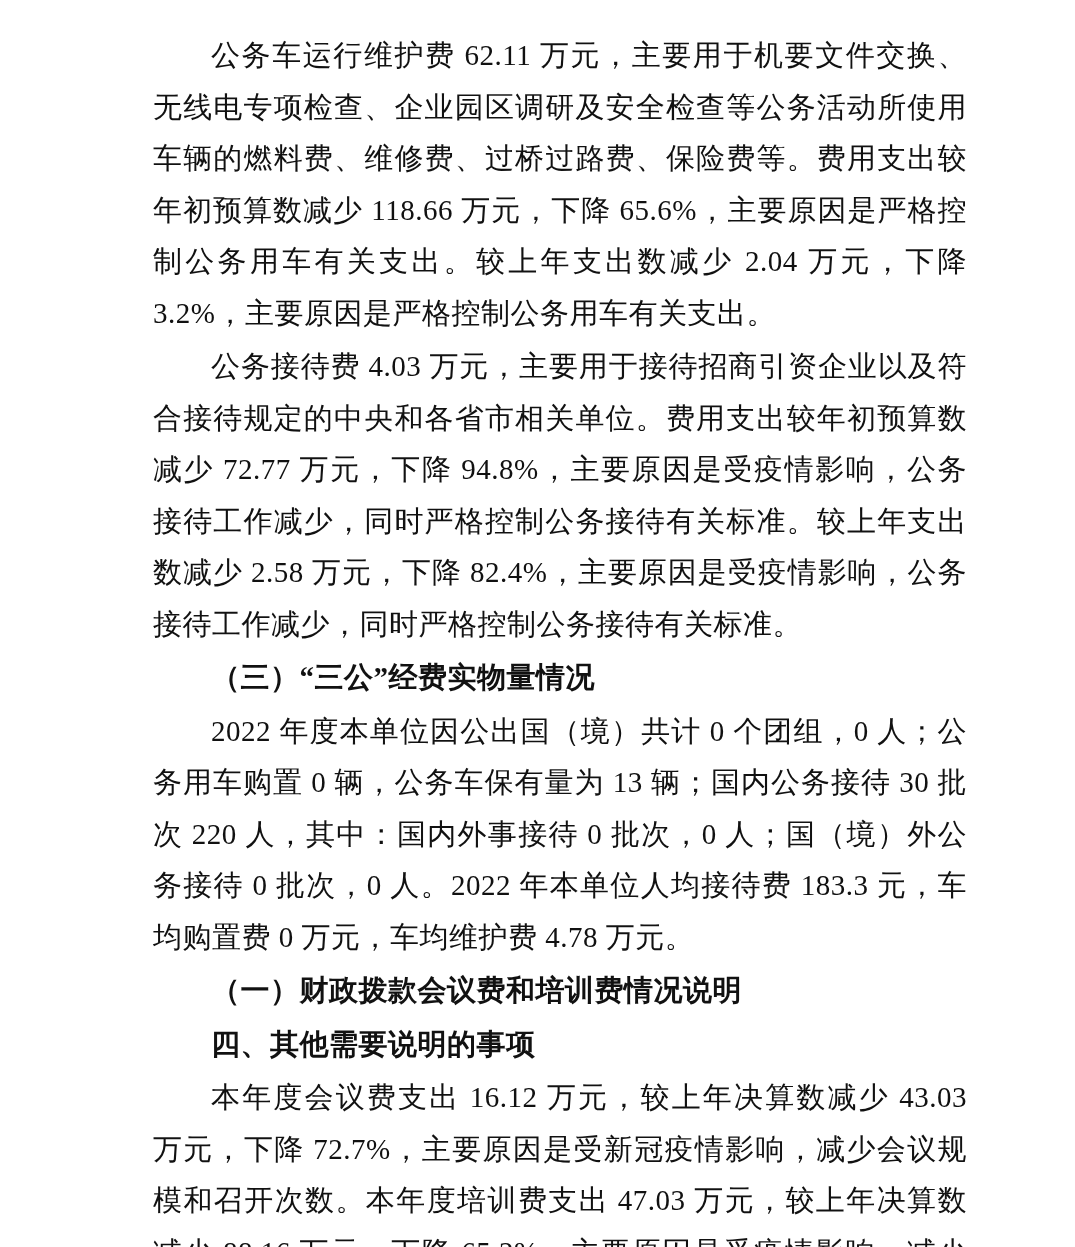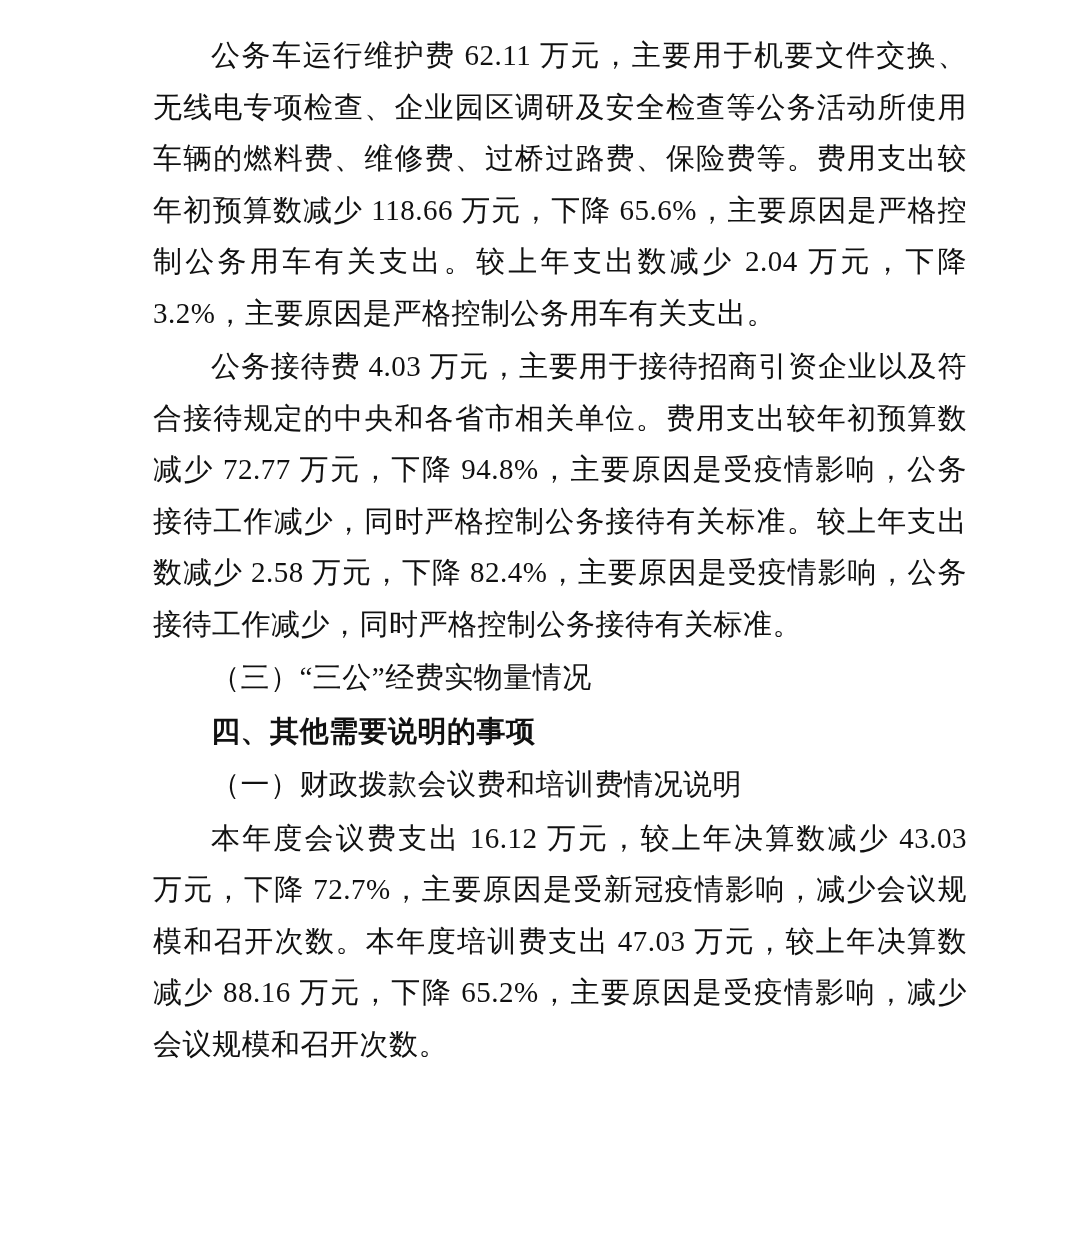"（三）“三公”经费实物量情况" .para.subheading { font-weight: 400 -> 700 }
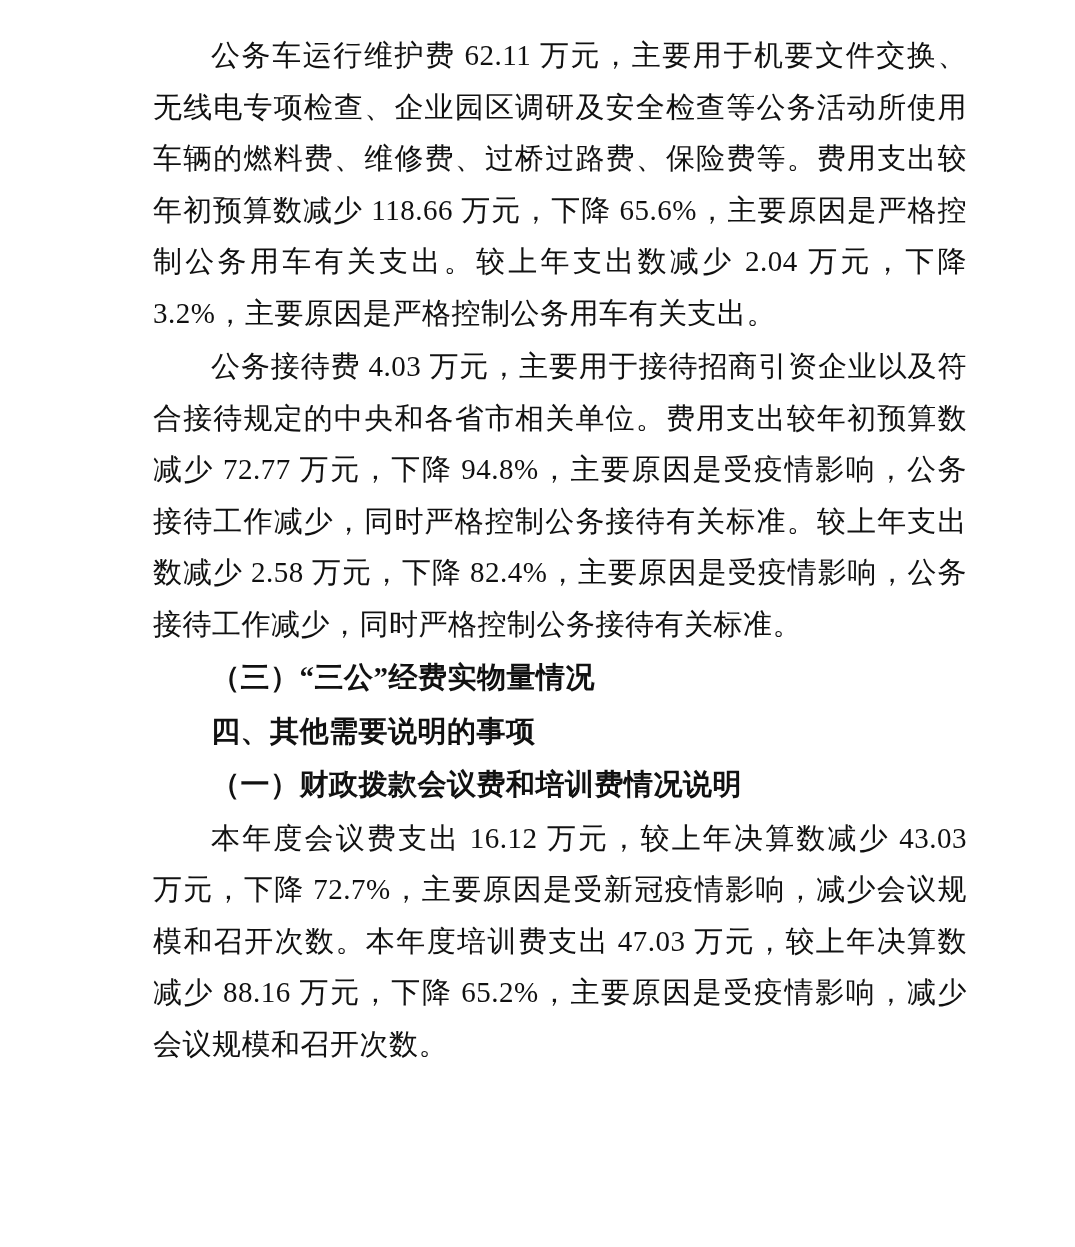"2022 年度本单位因公出国（境）共计 0 个团组，0 人；公务用车购置" p.para { html: none -> <p>2022 年度本单位因公出国（境）共计 0 个团组，0 人；公务用车购置 0 辆，公务车保有量为 13 辆；国内公务接待 30 批次 220 人，其中：国内外事接待 0 批次，0 人；国（境）外公务接待 0 批次，0 人。2022 年本单位人均接待费 183.3 元，车均购置费 0 万元，车均维护费 4.78 万元。</p> }
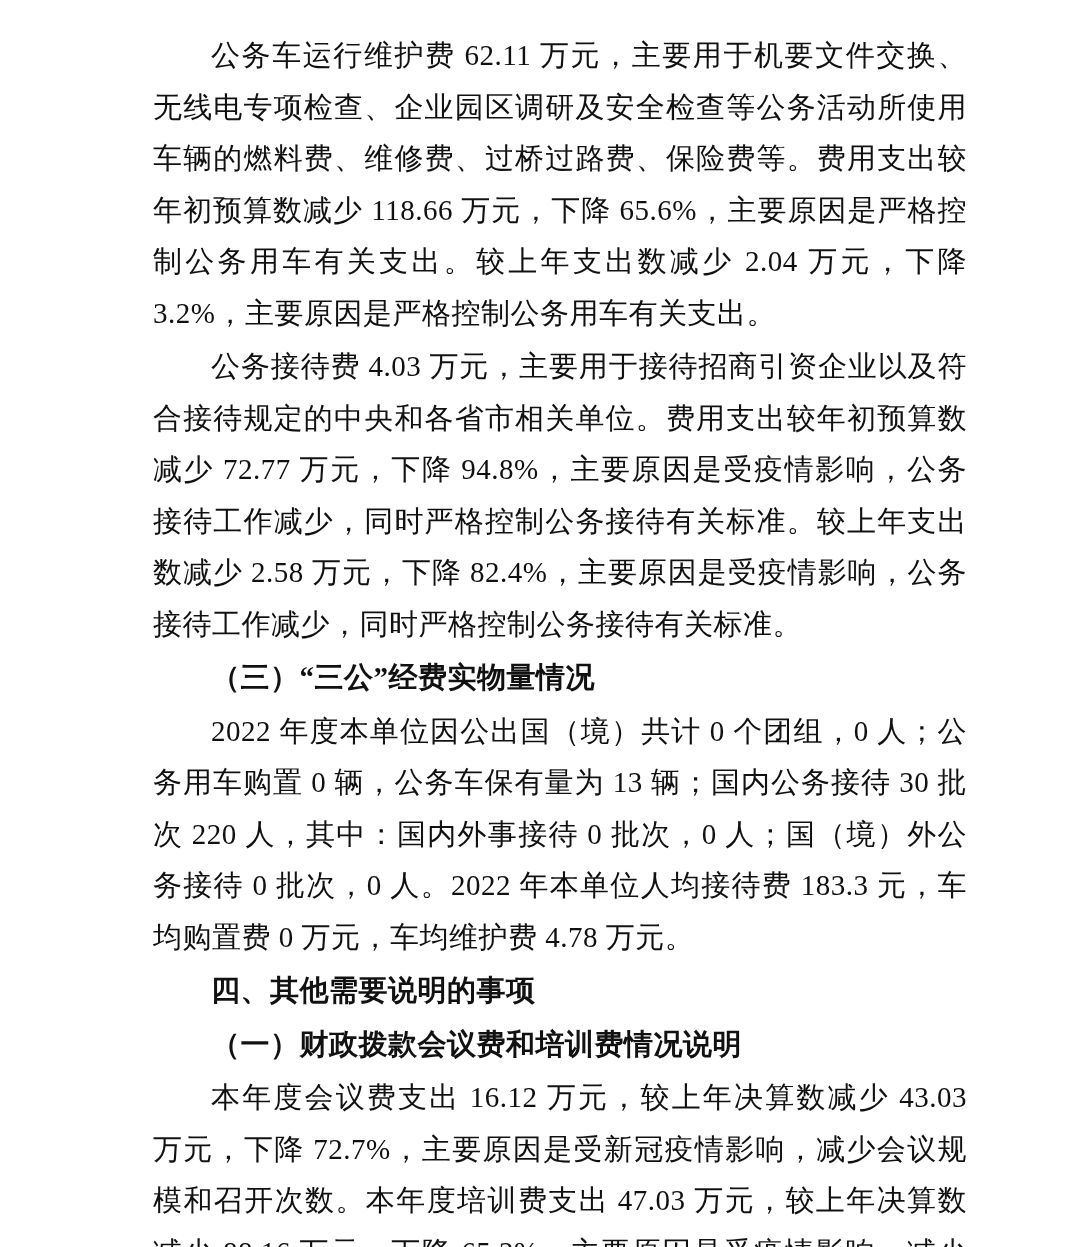"四、其他需要说明的事项" p.para { order: before "（一）财政拨款会议费和培训费情况说明" -> after "（一）财政拨款会议费和培训费情况说明" }
